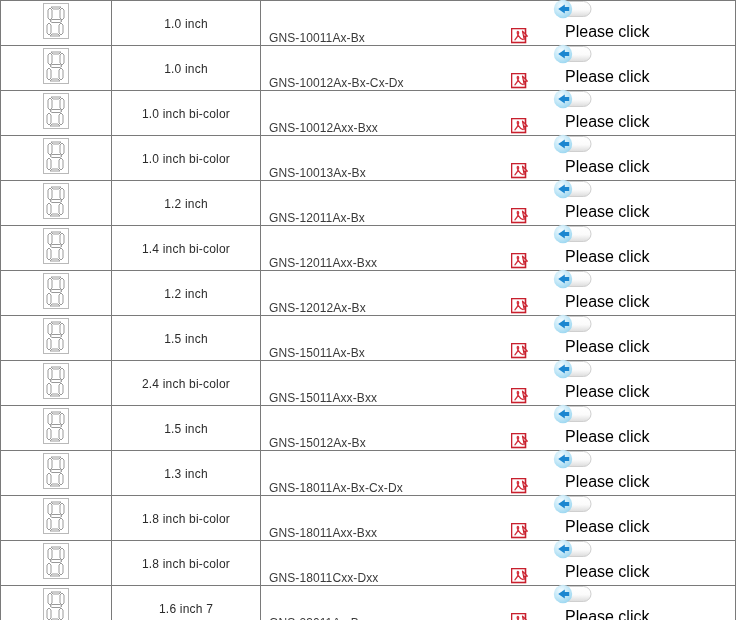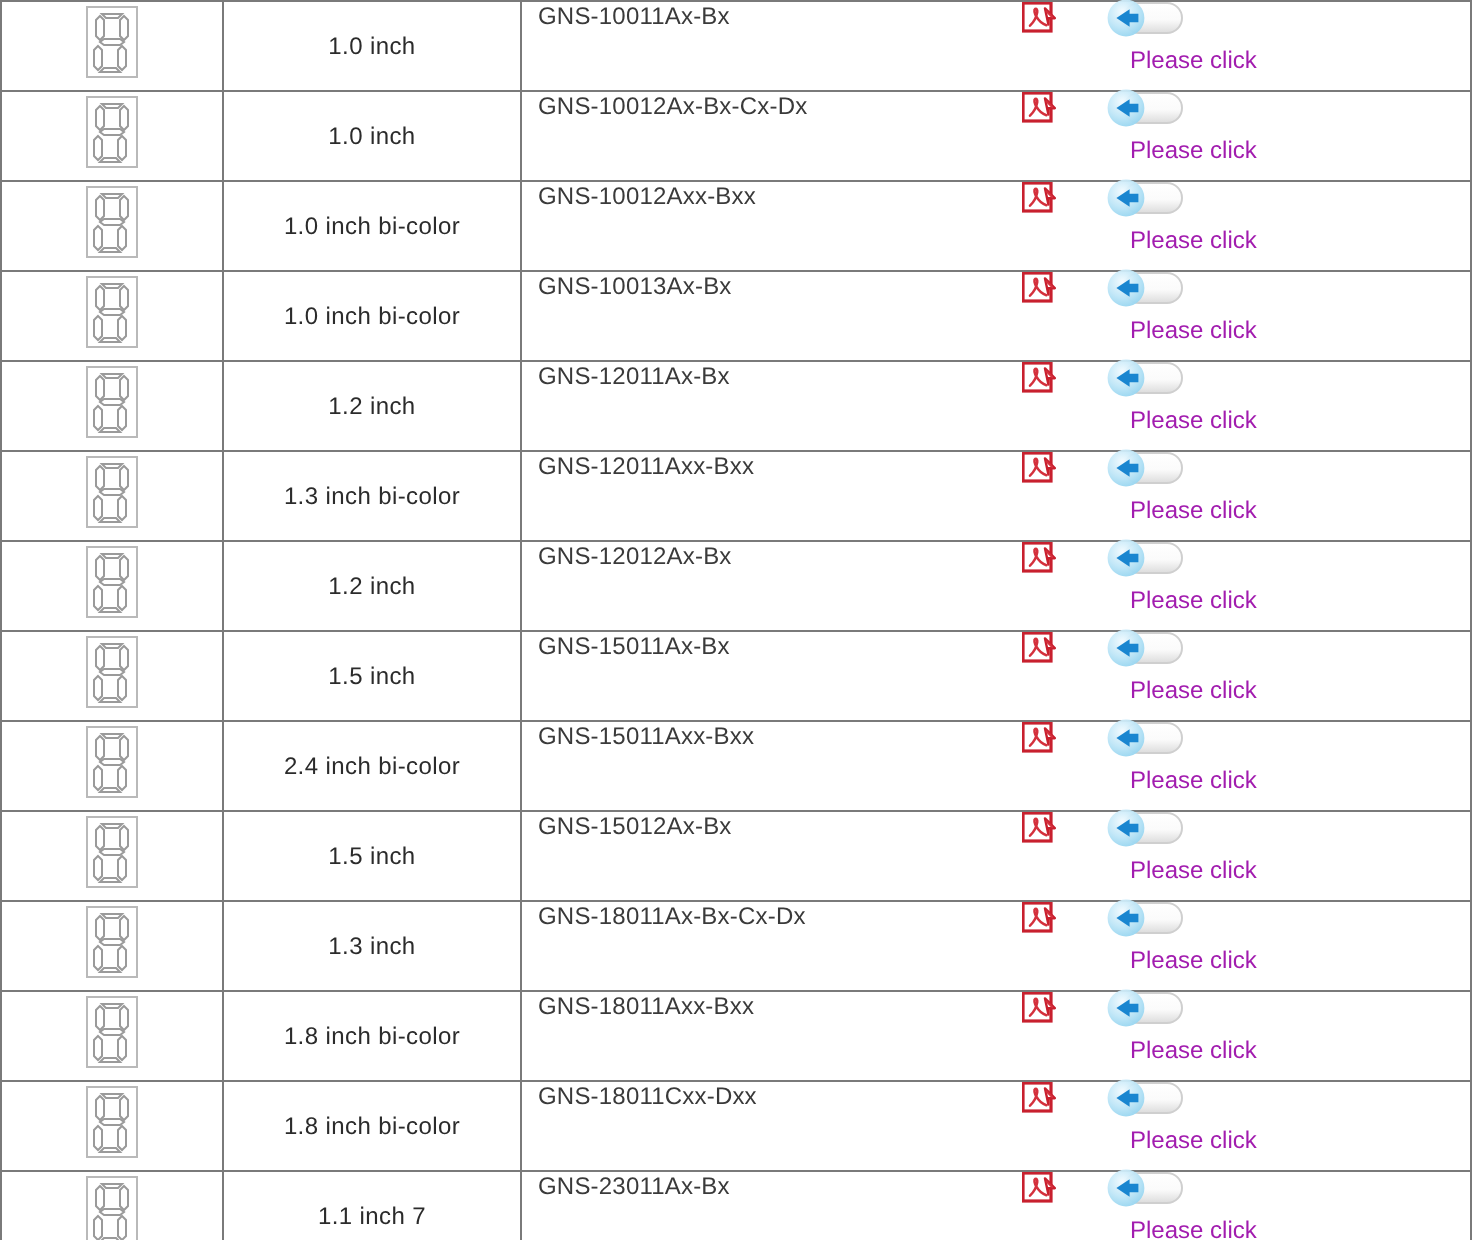"GNS-10011Ax-Bx" .part-cell-inner { align-items: flex-start -> flex-end }
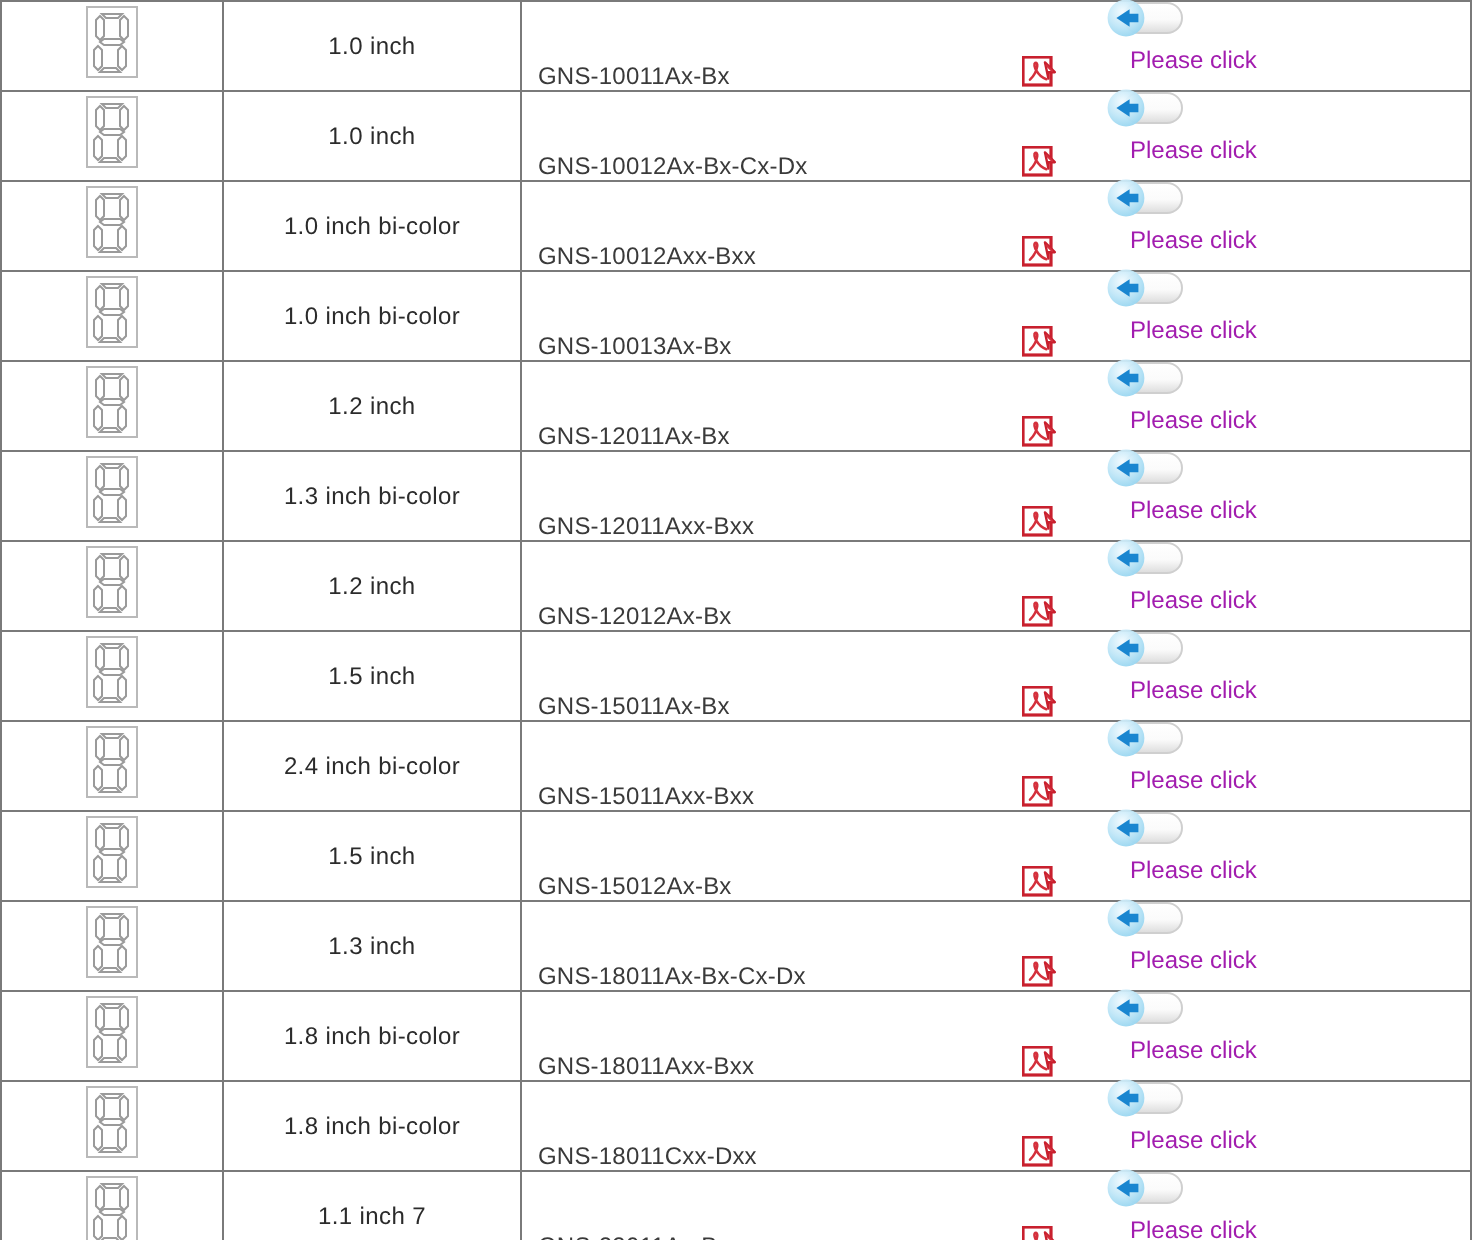"Please click" .please-click-label { color: #a21caf -> #000000; font-size: 12px -> 16px }
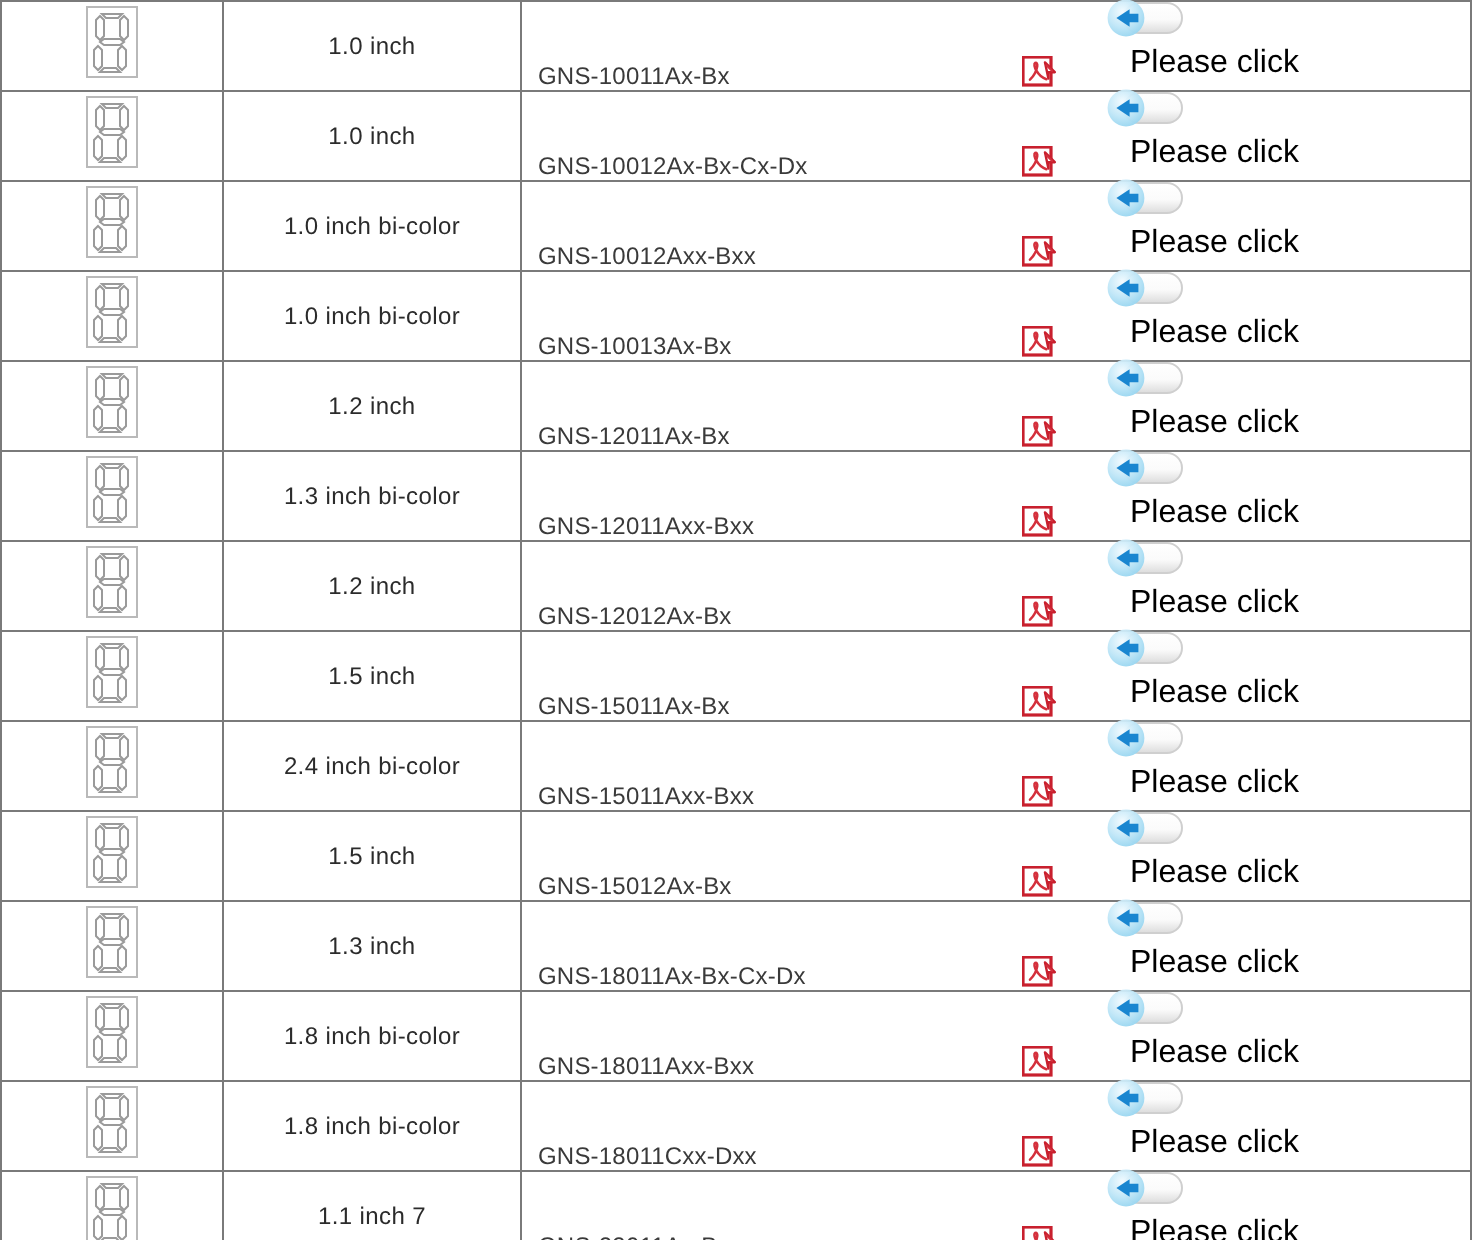"1.3 inch bi-color" span.size-text { text: 1.3 -> 1.4 }
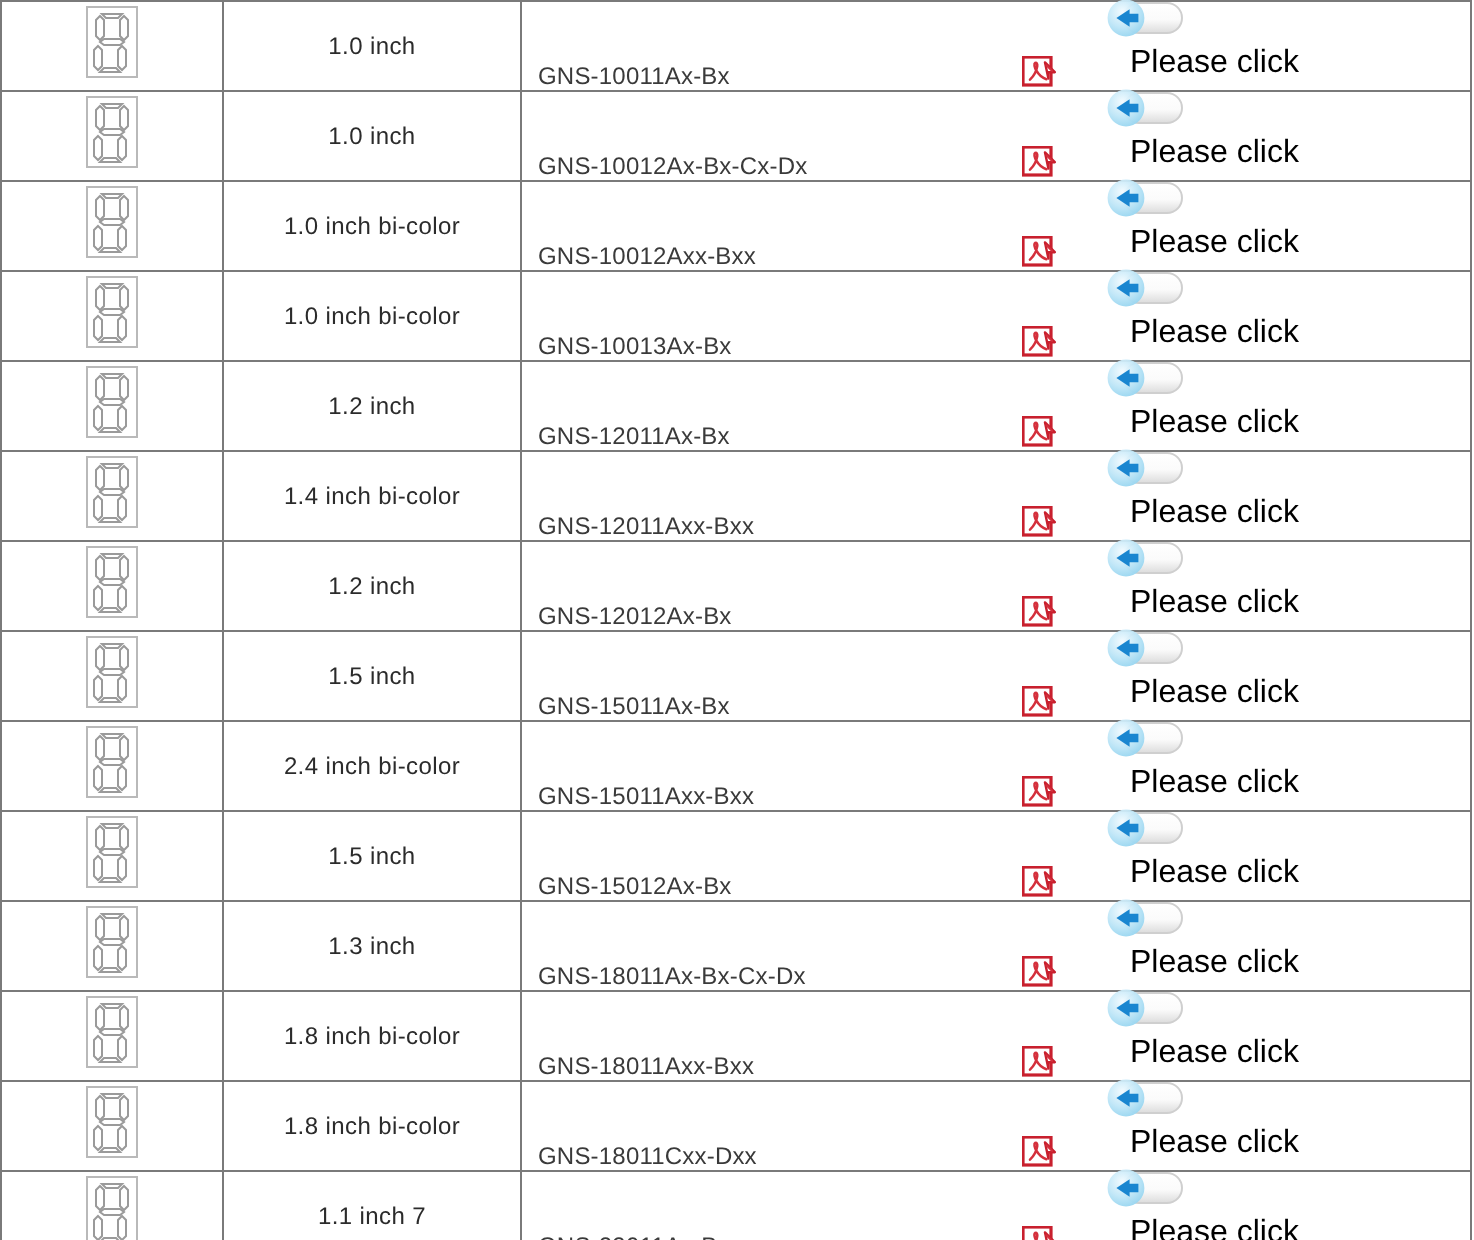"1.1 inch 7" span.size-text { text: 1.1 -> 1.6 }
